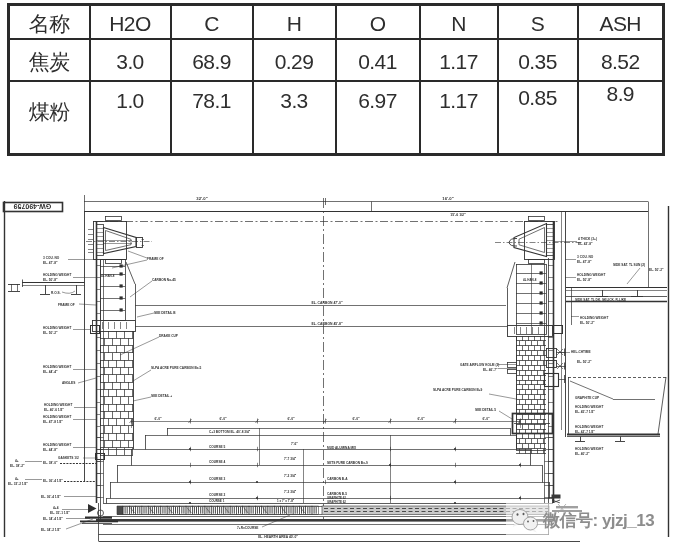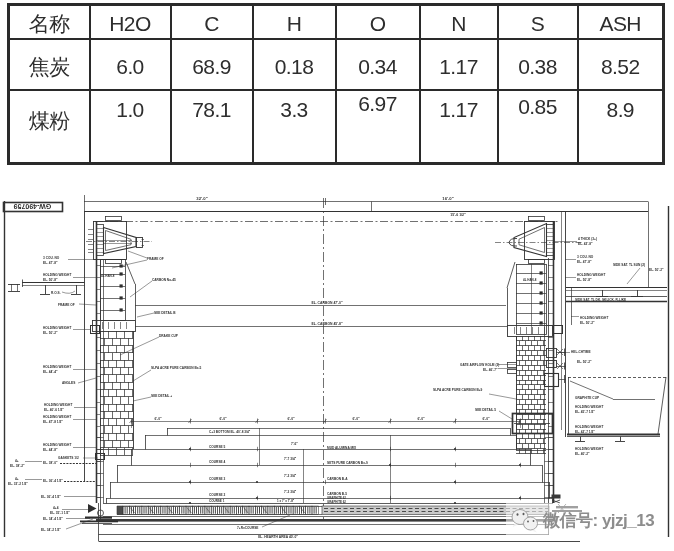"焦炭" tr { height: 51px -> 41px }
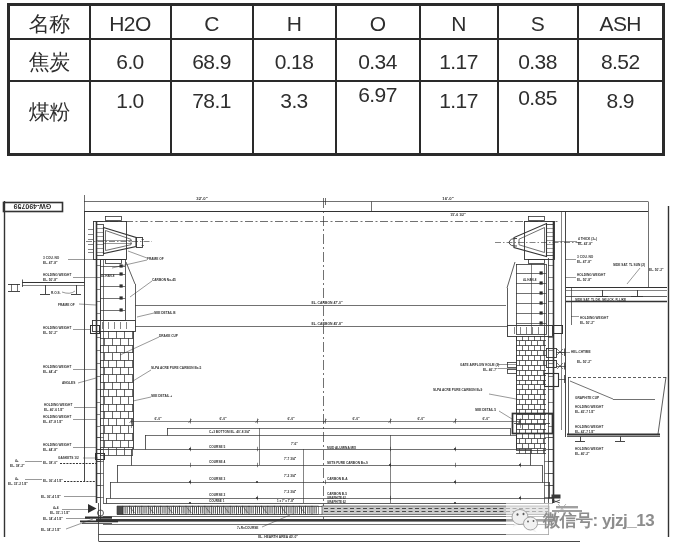"6.0" td { text: 6.0 -> 3.0 }
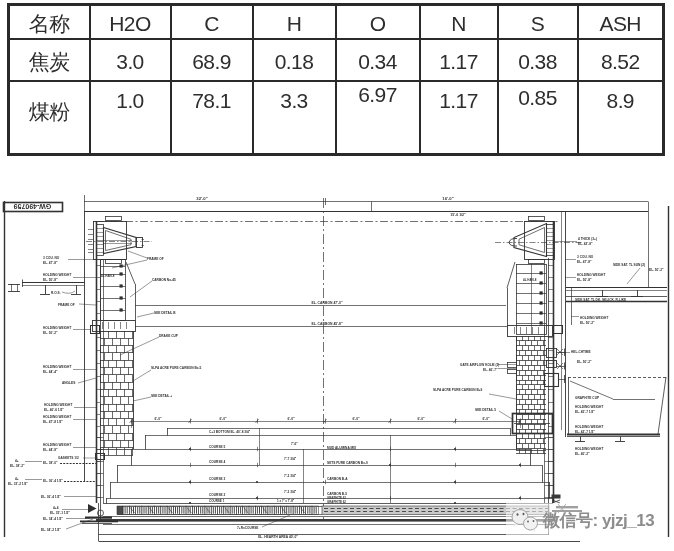"0.18" td { text: 0.18 -> 0.29 }
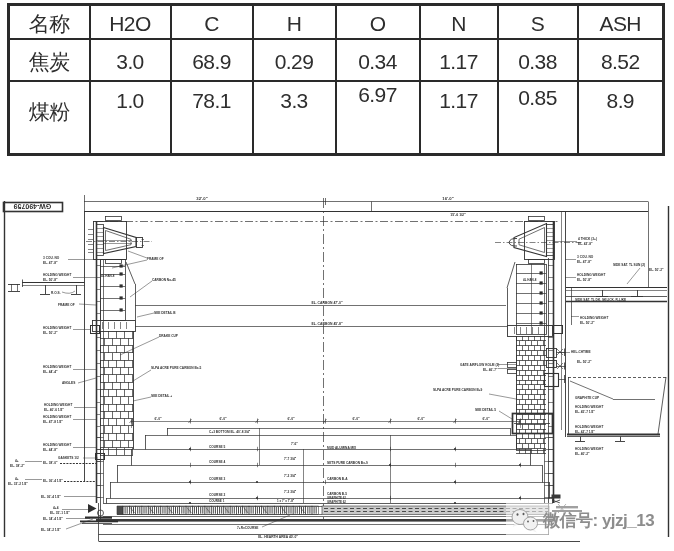"0.34" td { text: 0.34 -> 0.41 }
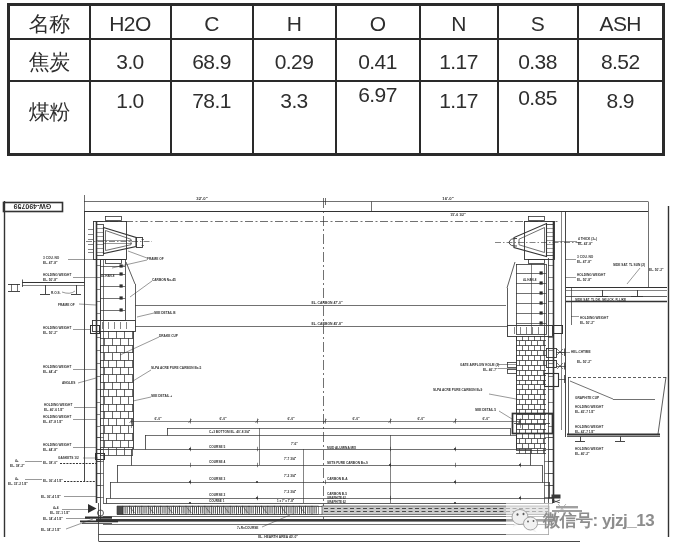"0.38" td { text: 0.38 -> 0.35 }
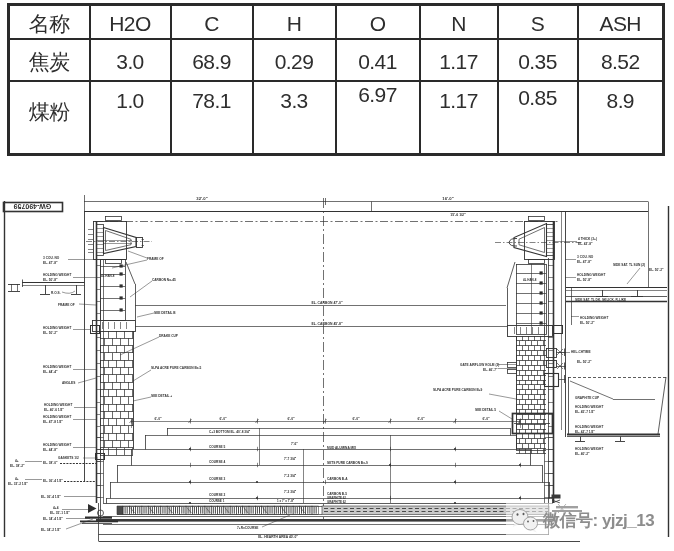"6.97" td { padding-top: 1px -> 7px }
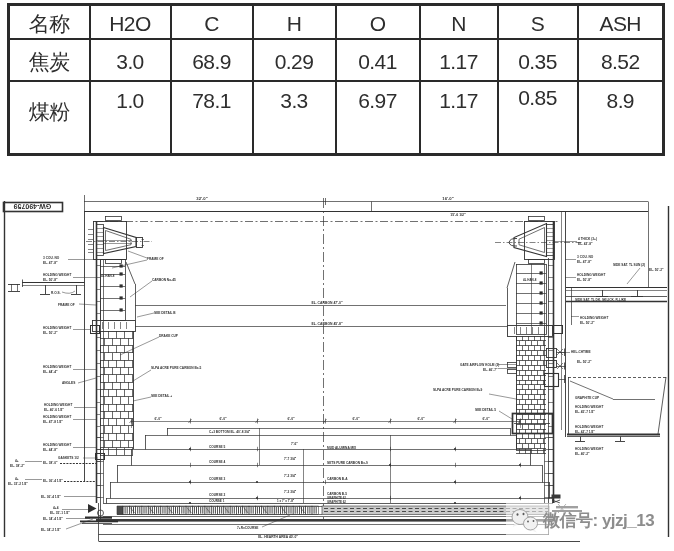"8.9" td { padding-top: 7px -> 0 }
